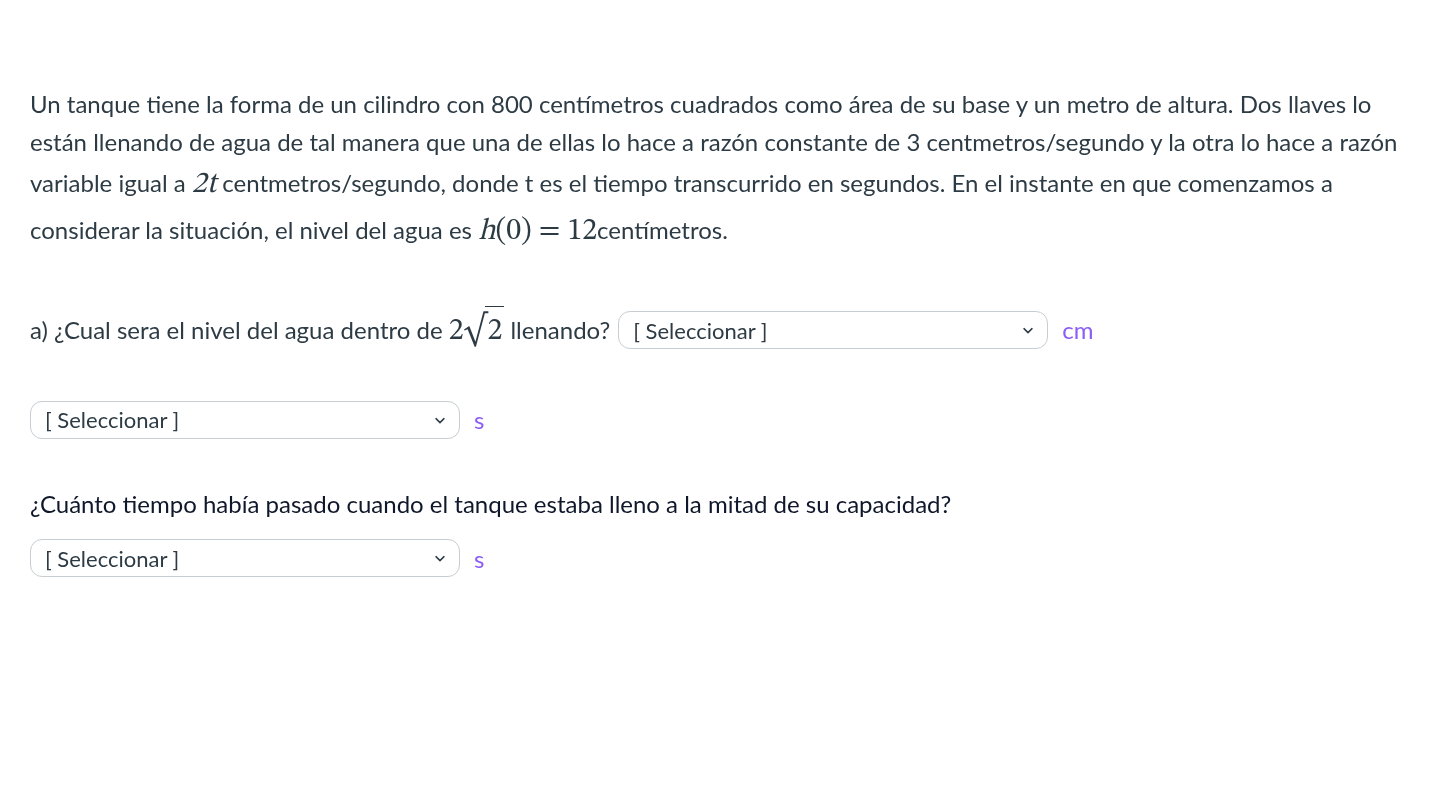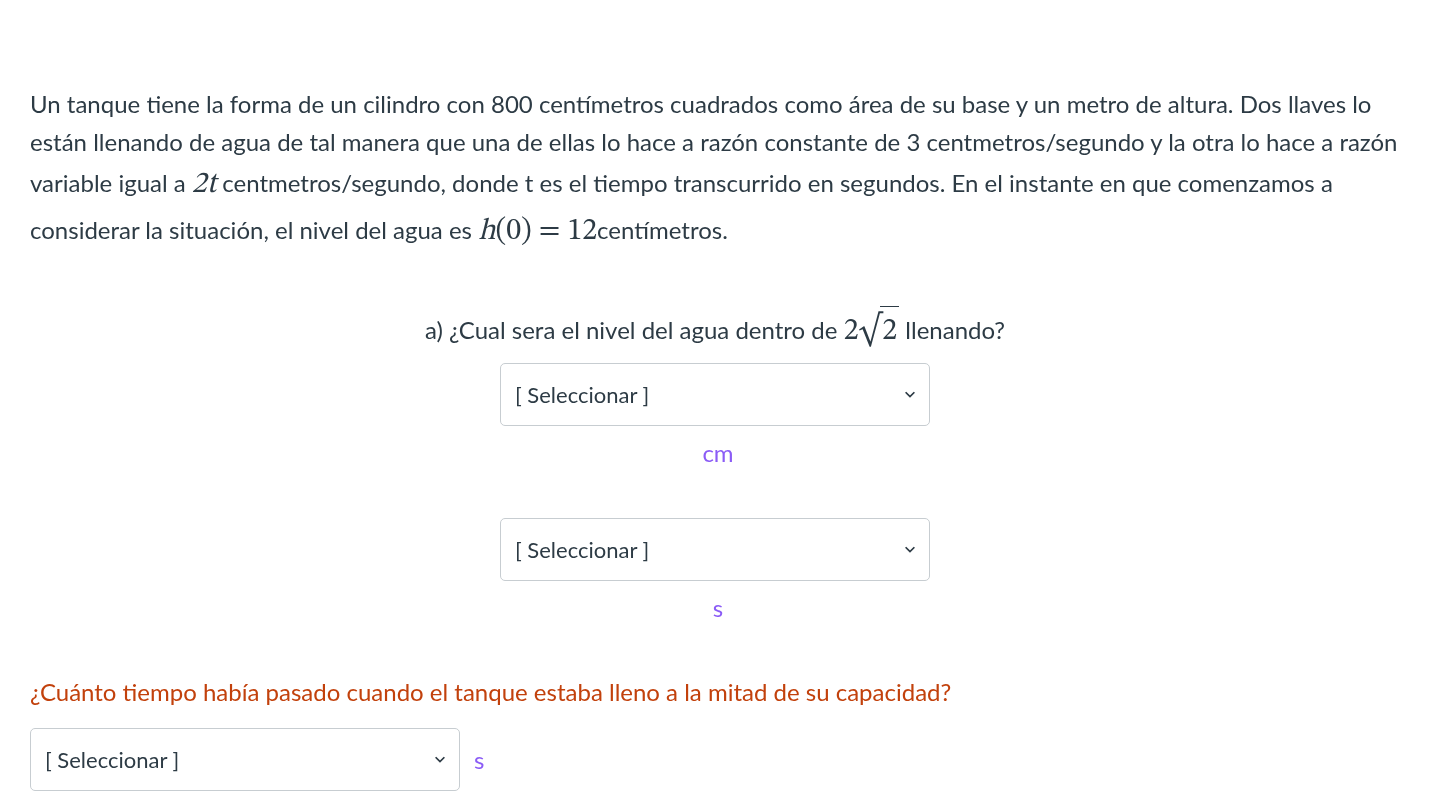"a) ¿Cual sera el nivel" .question-line { flex-direction: column -> none }
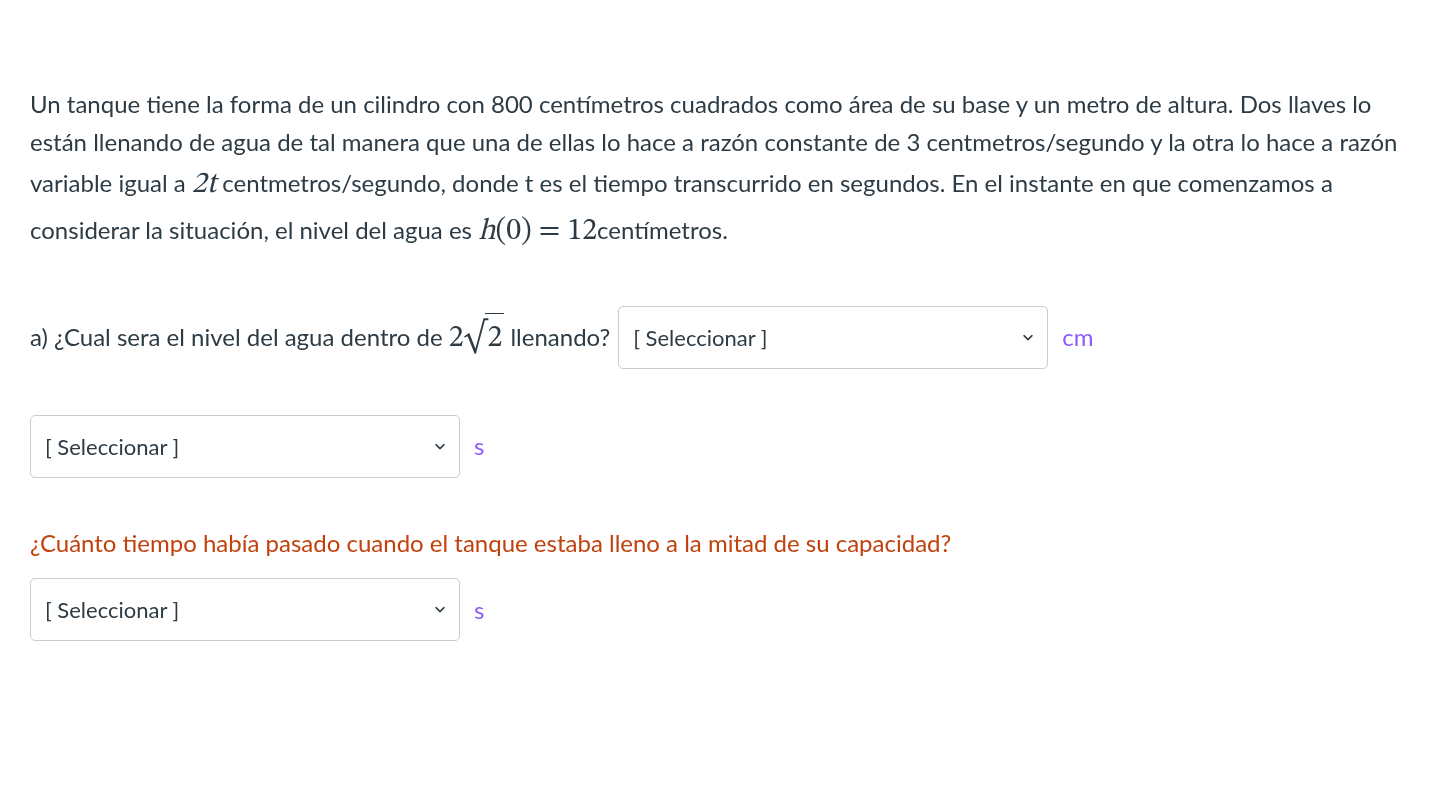"[ Seleccionar ]" .dropdown { border-radius: 5px -> 12px; height: 63px -> 38px }
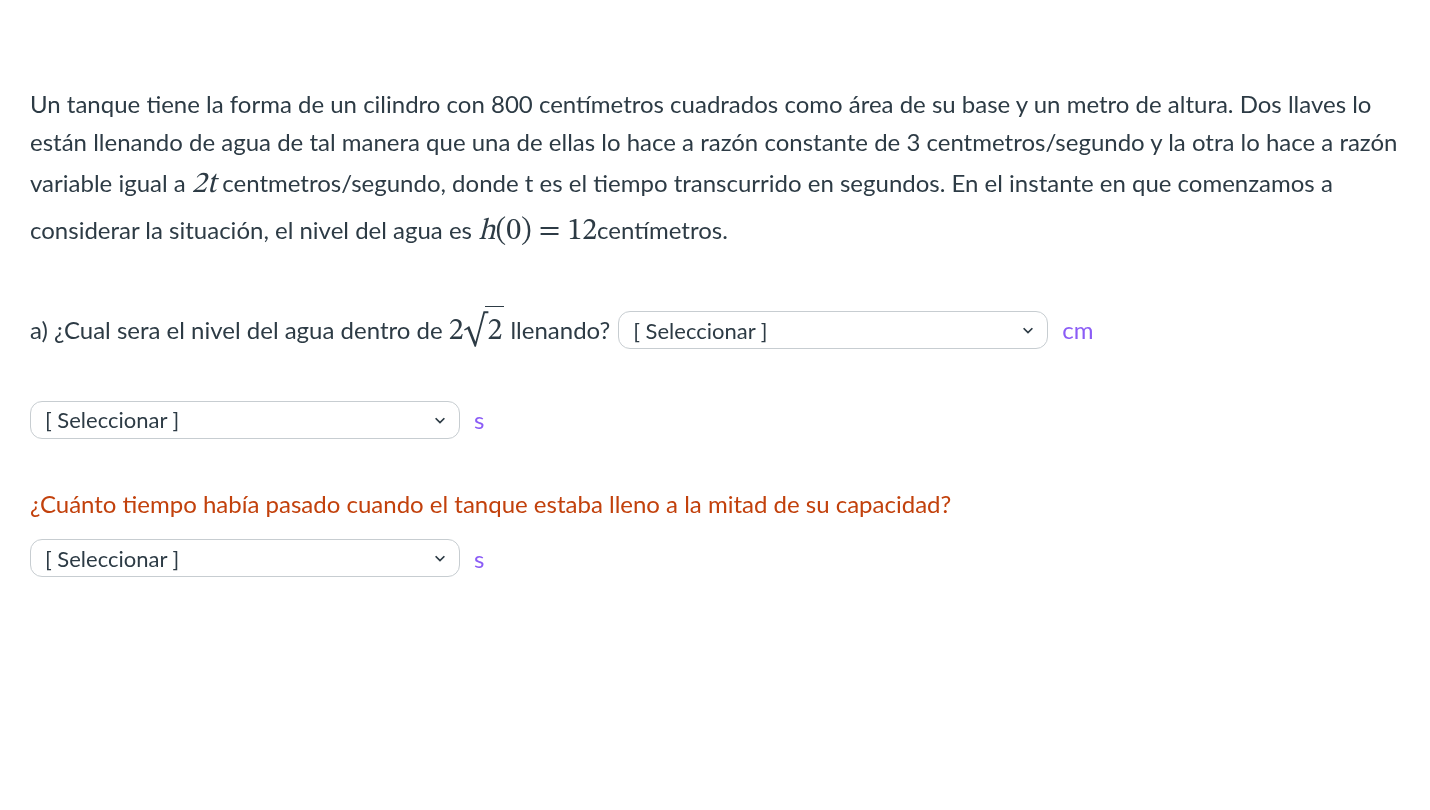"¿Cuánto tiempo había pasado cuando" .q-block .question-text { color: #c2410c -> #0f172a }
